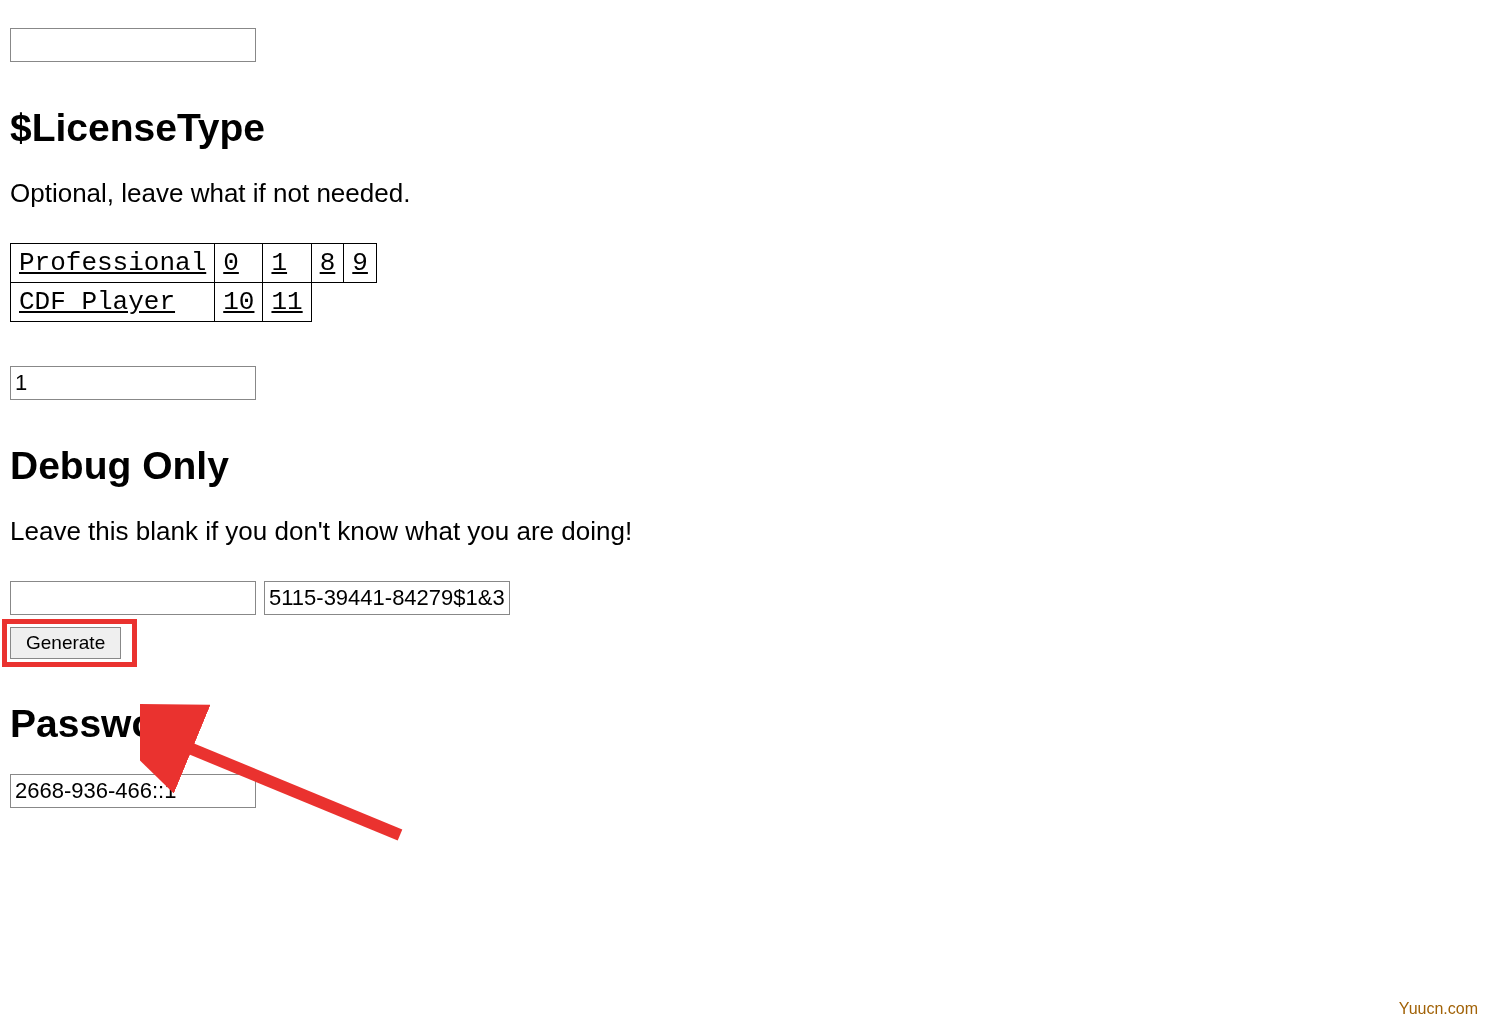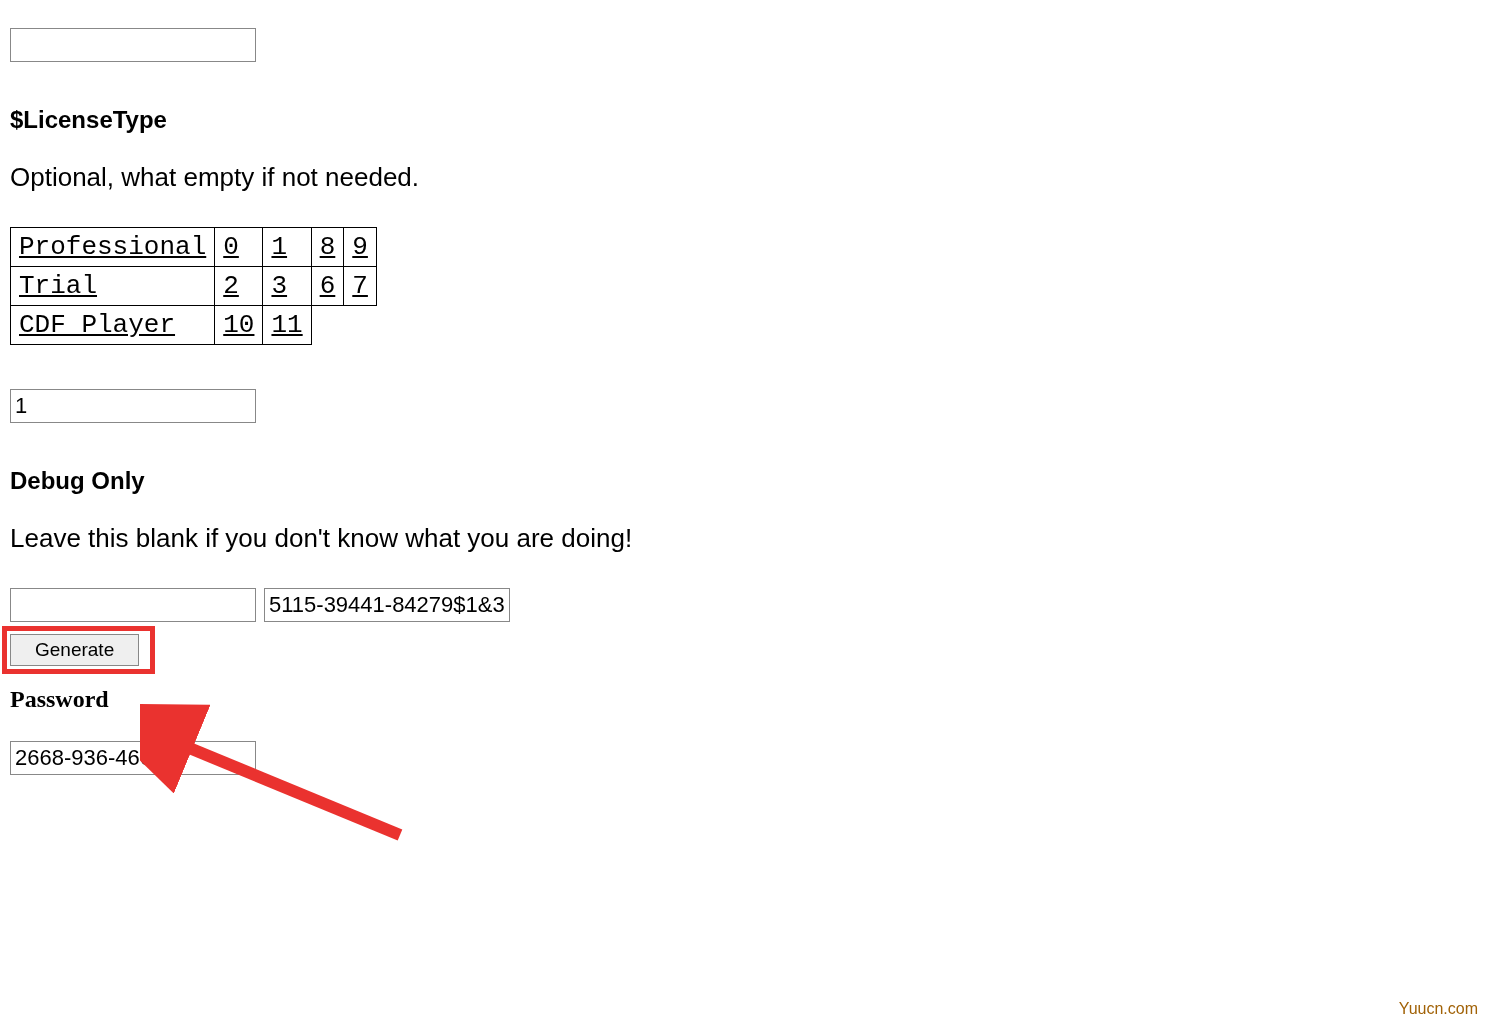"$LicenseType" h2 { font-size: 24px -> 39px }
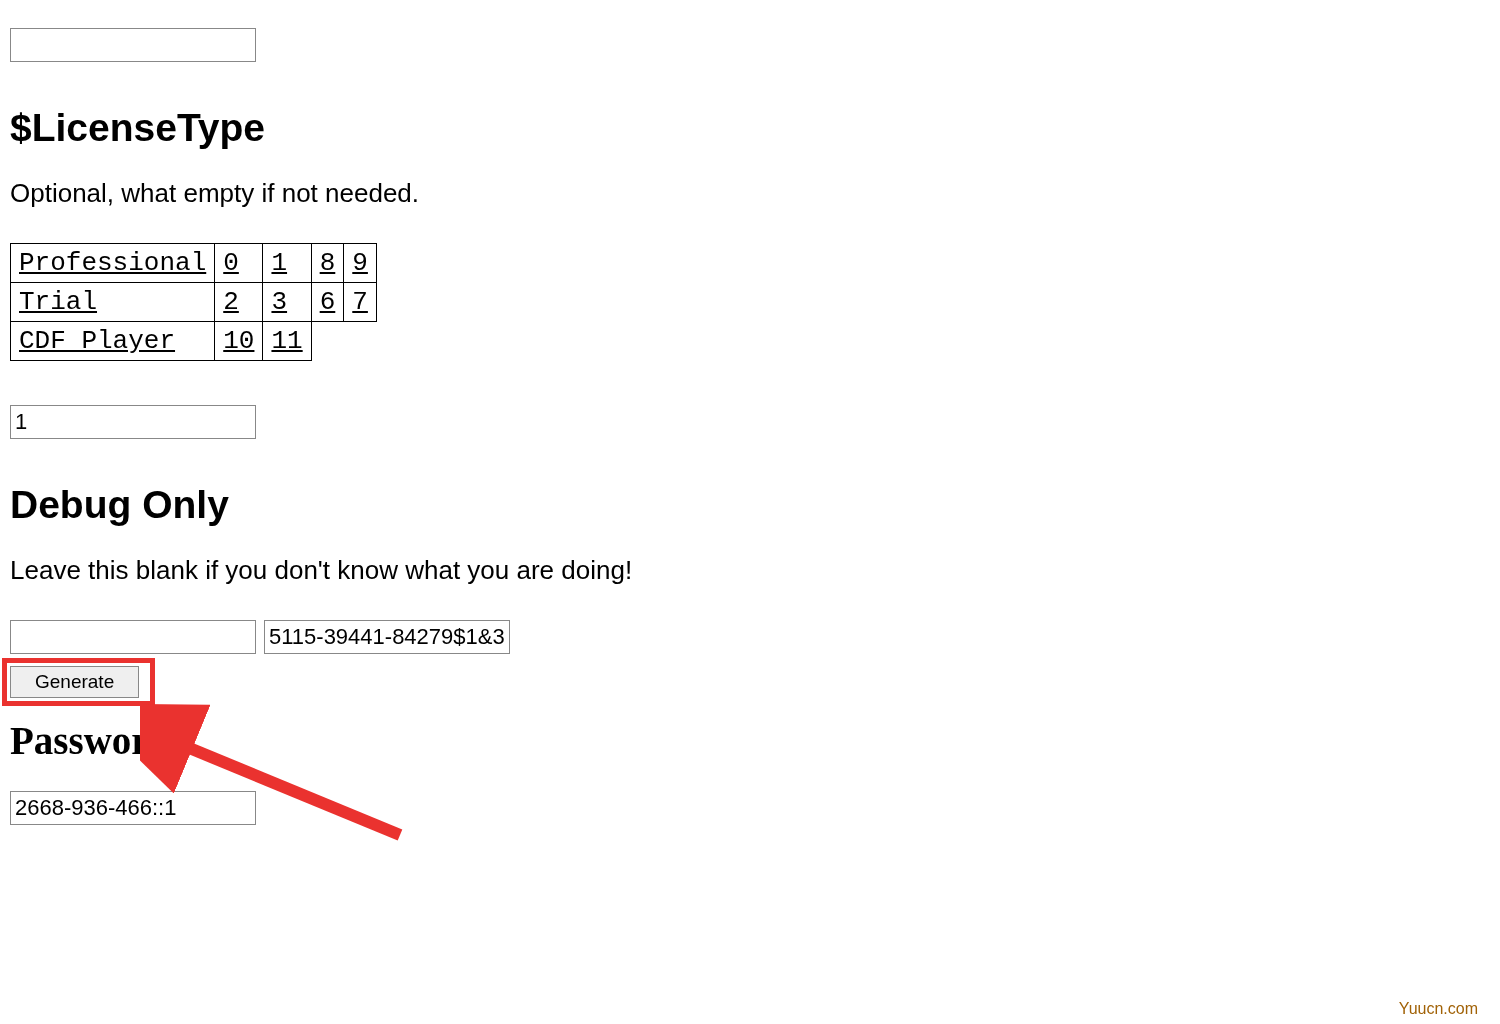"Optional, what empty if not" p.desc { text: what empty -> leave what }
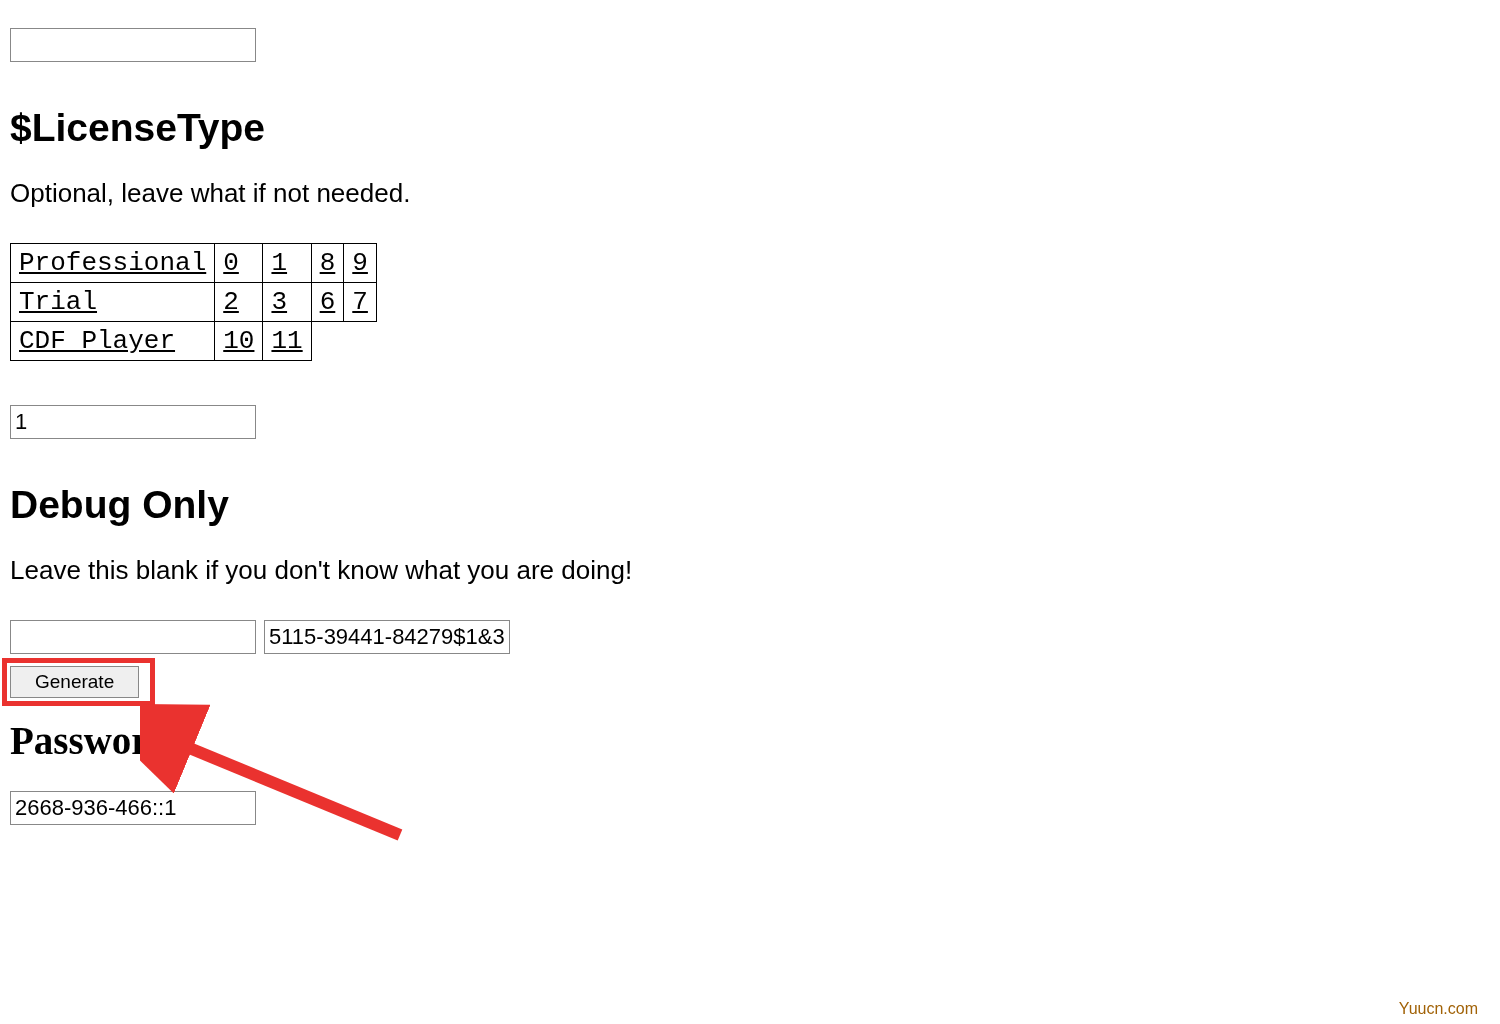"Trial" tr { html: <tr> <td>Trial</td> <td>2</td> <td>3</td> <td>6</td> <td>7</td> </tr> -> none }
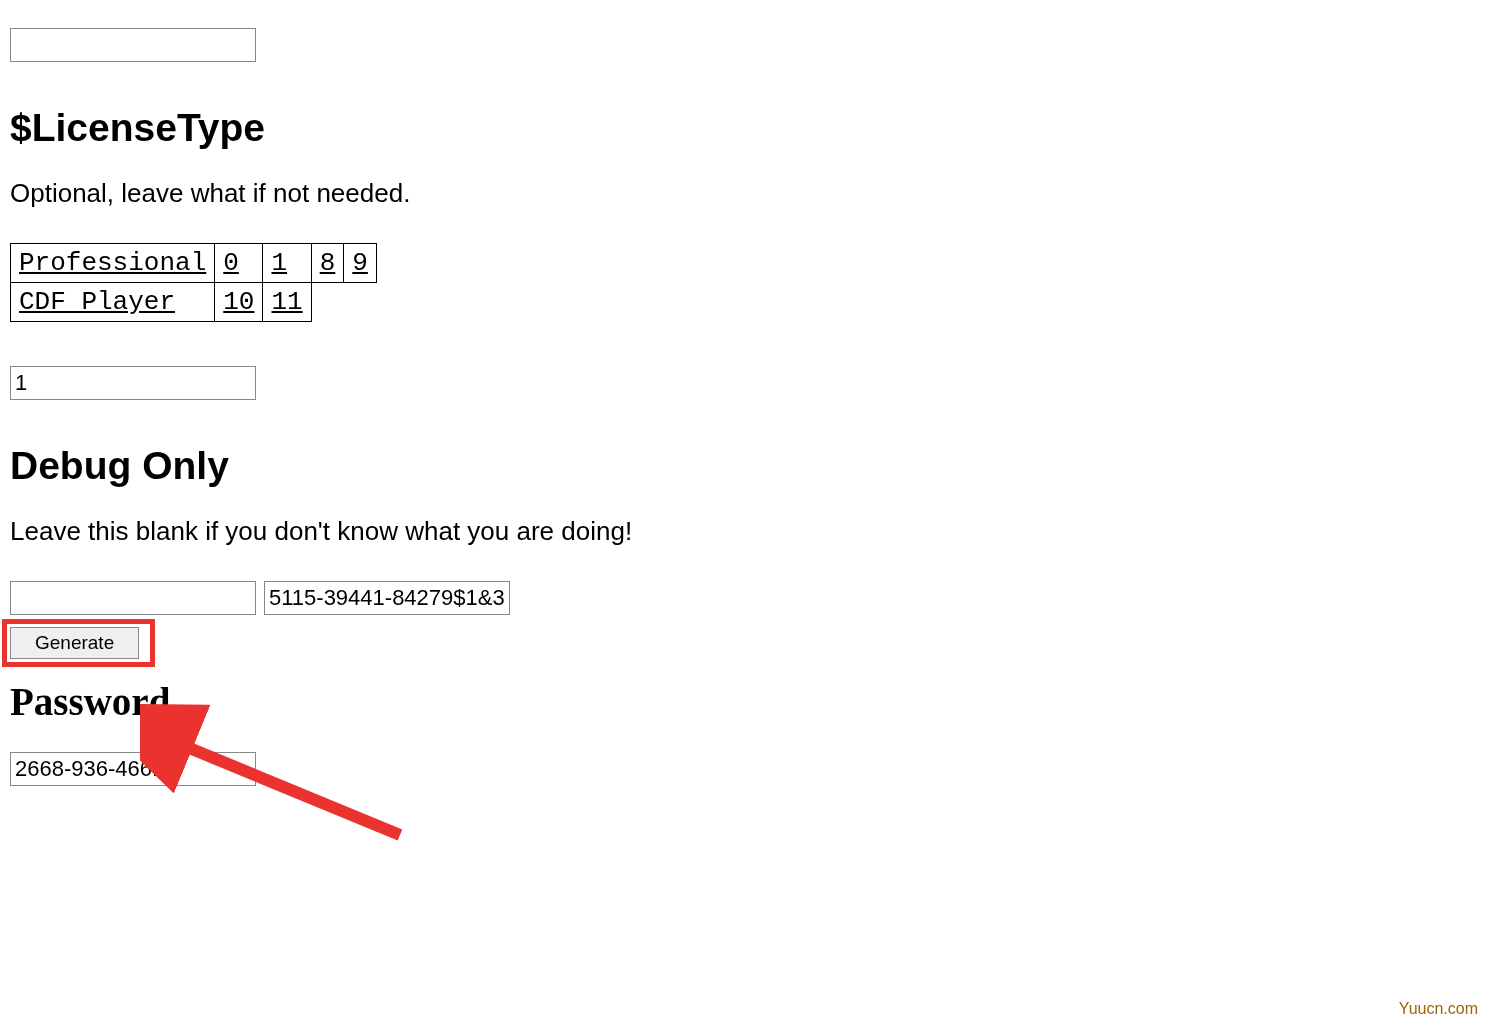"Generate" button { padding: 4px 24px -> 4px 15px }
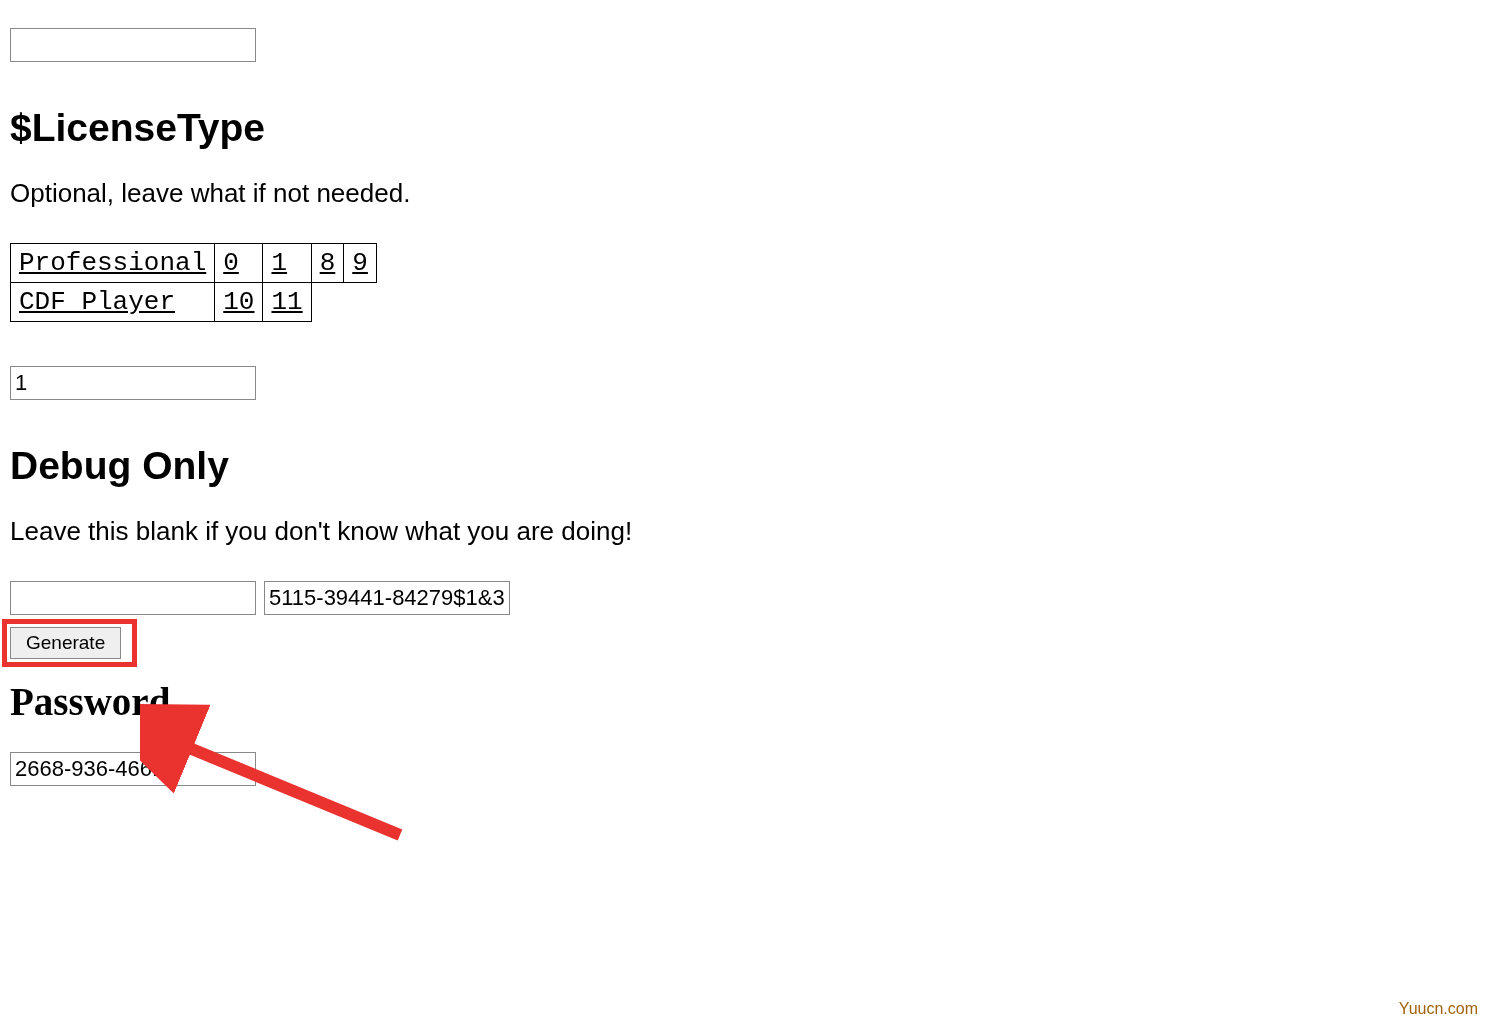"Password" .password-section h2 { font-family: Liberation Serif, serif -> none; margin-top: 20px -> 43px }
